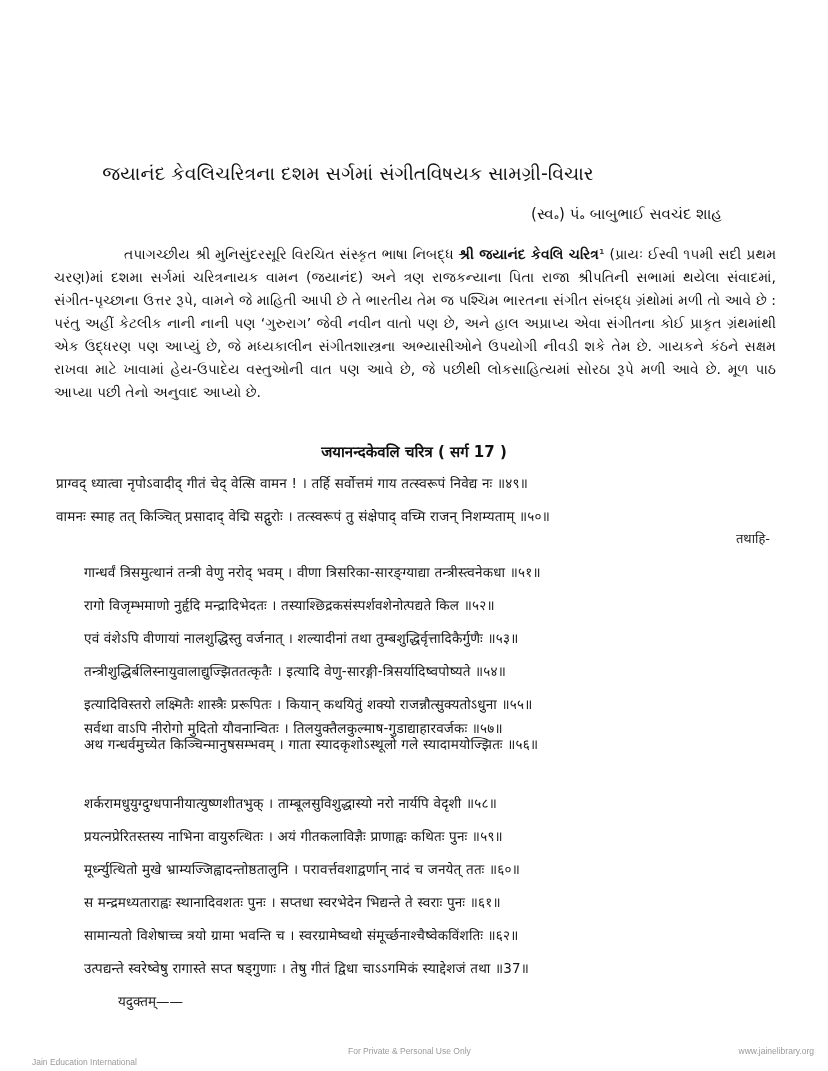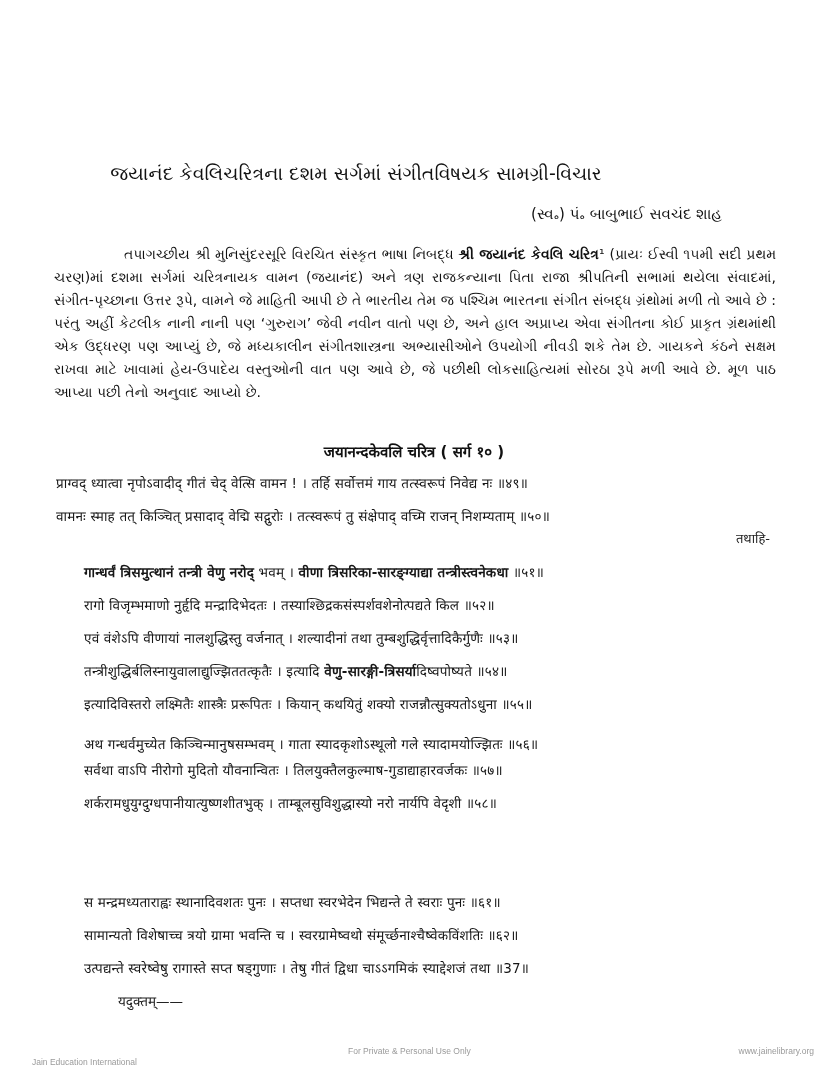"જયાનંદ કેવલિચરિત્રના દશમ સર્ગમાં" .title { left: 12px -> 4px }
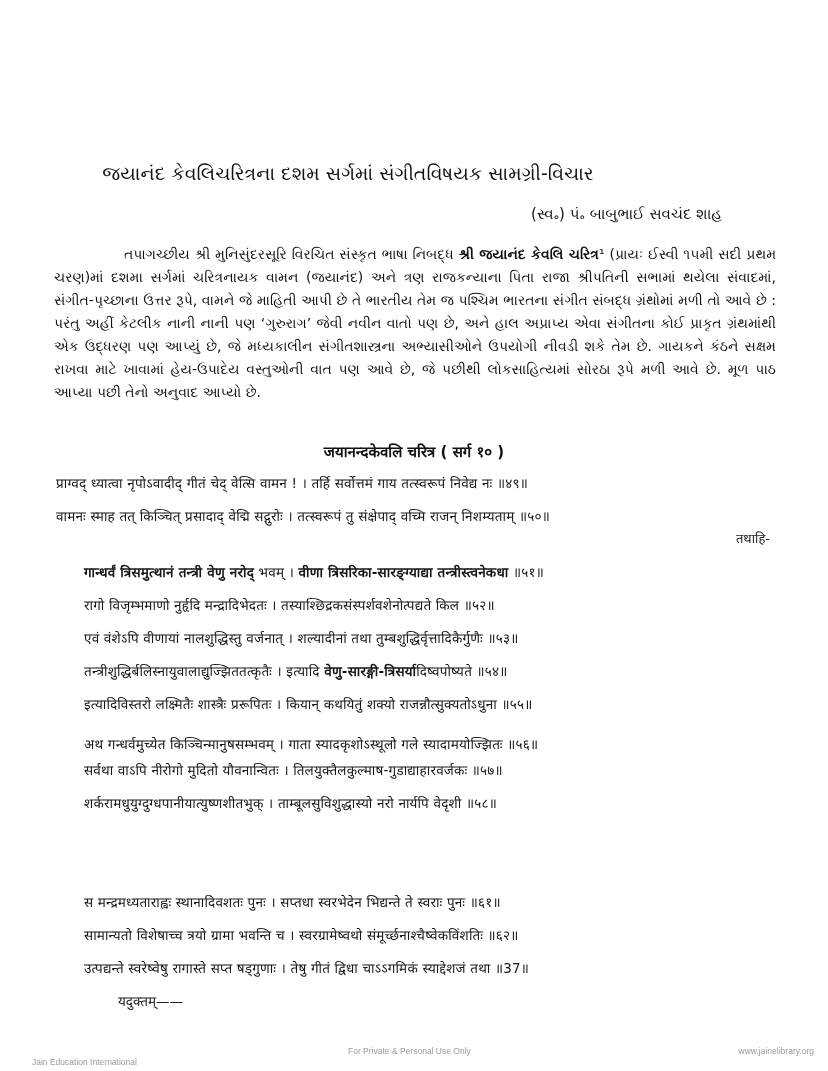"जयानन्दकेवलि चरित्र ( सर्ग १०" div.section-title { text: १० -> 17 }
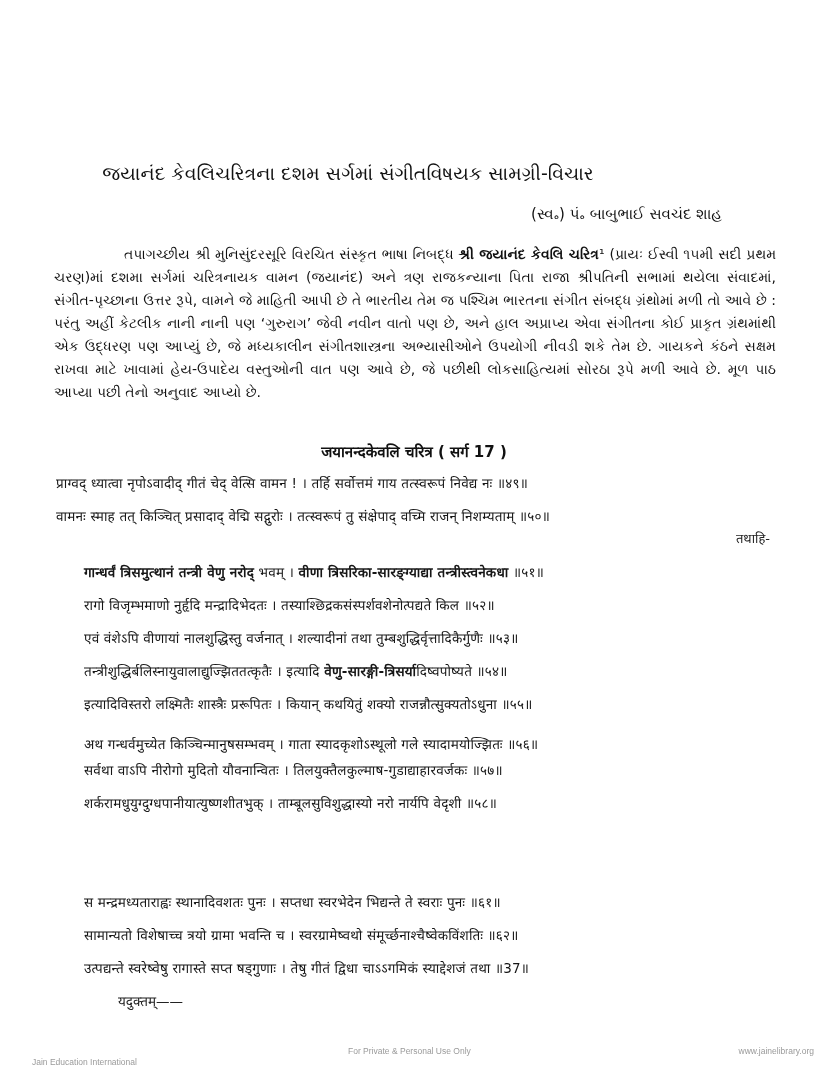"गान्धर्वं त्रिसमुत्थानं तन्त्री वेणु" .verse b { font-weight: bold -> normal }
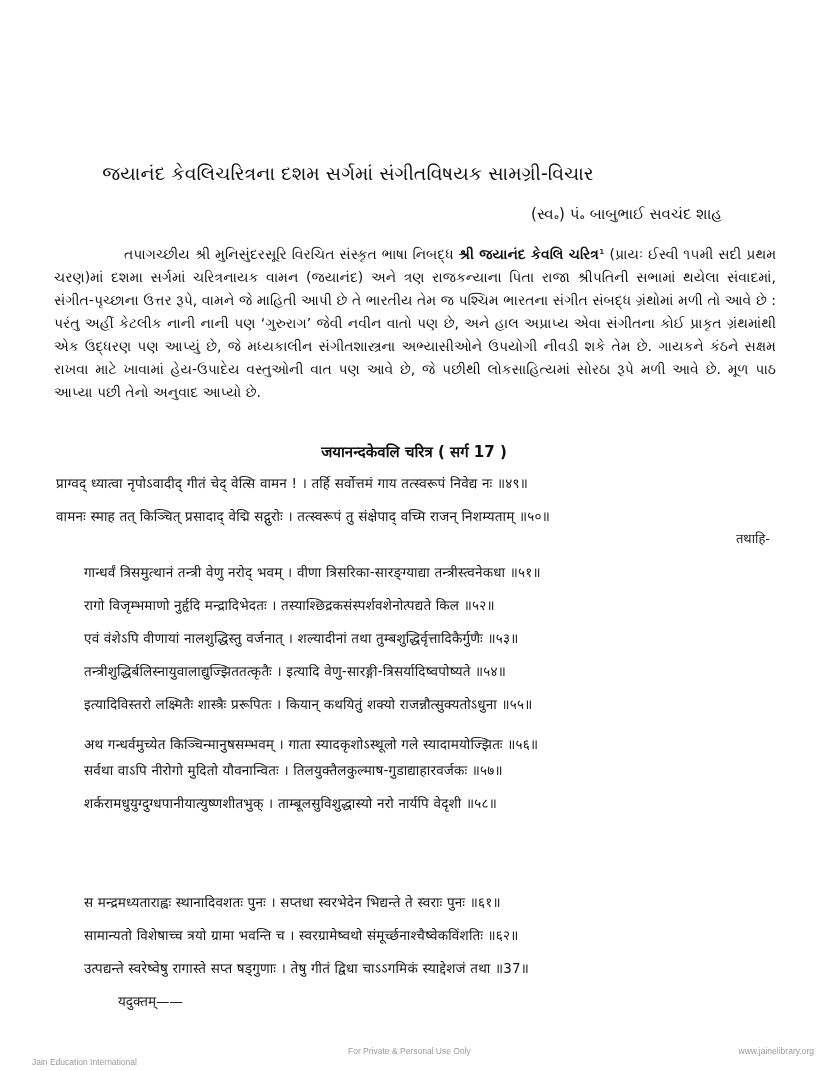"सर्वथा वाऽपि नीरोगो मुदितो यौवनान्वितः" div.verse { top: 761px -> 719px }
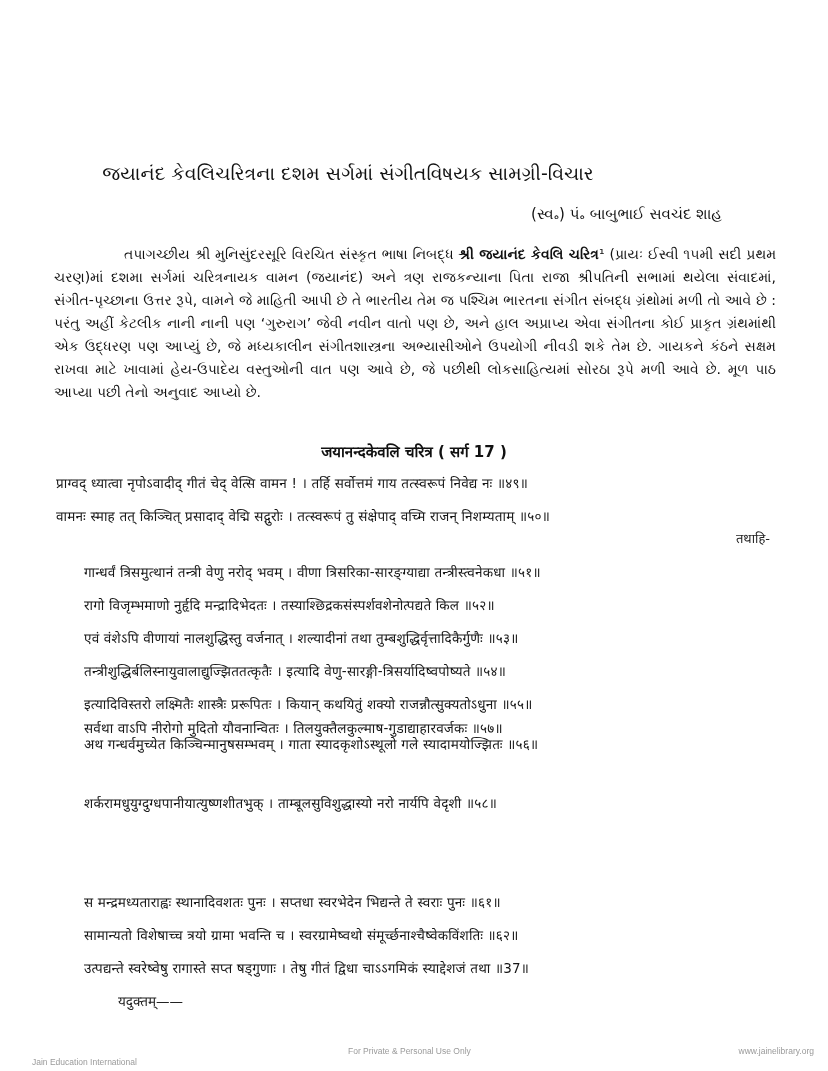"प्रयत्नप्रेरितस्तस्य नाभिना वायुरुत्थितः" div.verse { html: none -> <div>प्रयत्नप्रेरितस्तस्य नाभिना वायुरुत्थितः । अयं गीतकलाविज्ञैः प्राणाह्वः कथितः पुनः ॥५९॥</div> }
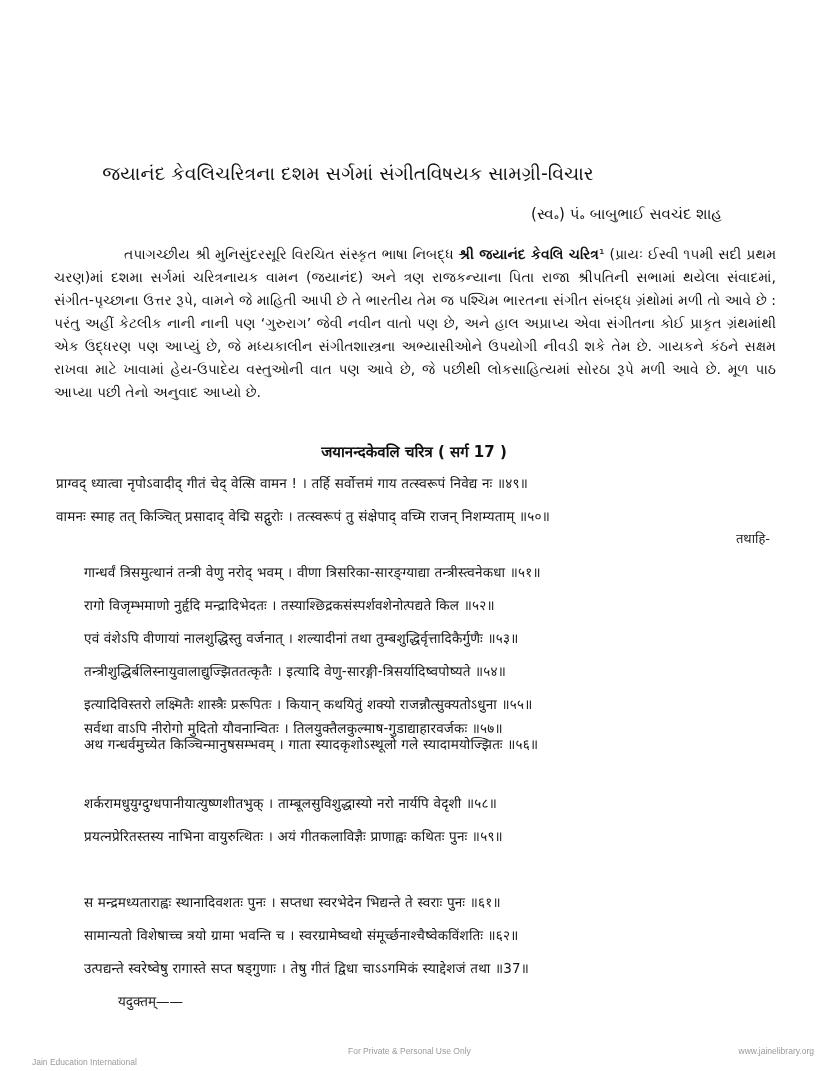"मूर्ध्न्युत्थितो मुखे" div.verse { html: none -> <div>मूर्ध्न्युत्थितो मुखे भ्राम्यज्जिह्वादन्तोष्ठतालुनि । परावर्त्तवशाद्वर्णान् नादं च जनयेत् ततः ॥६०॥</div> }
